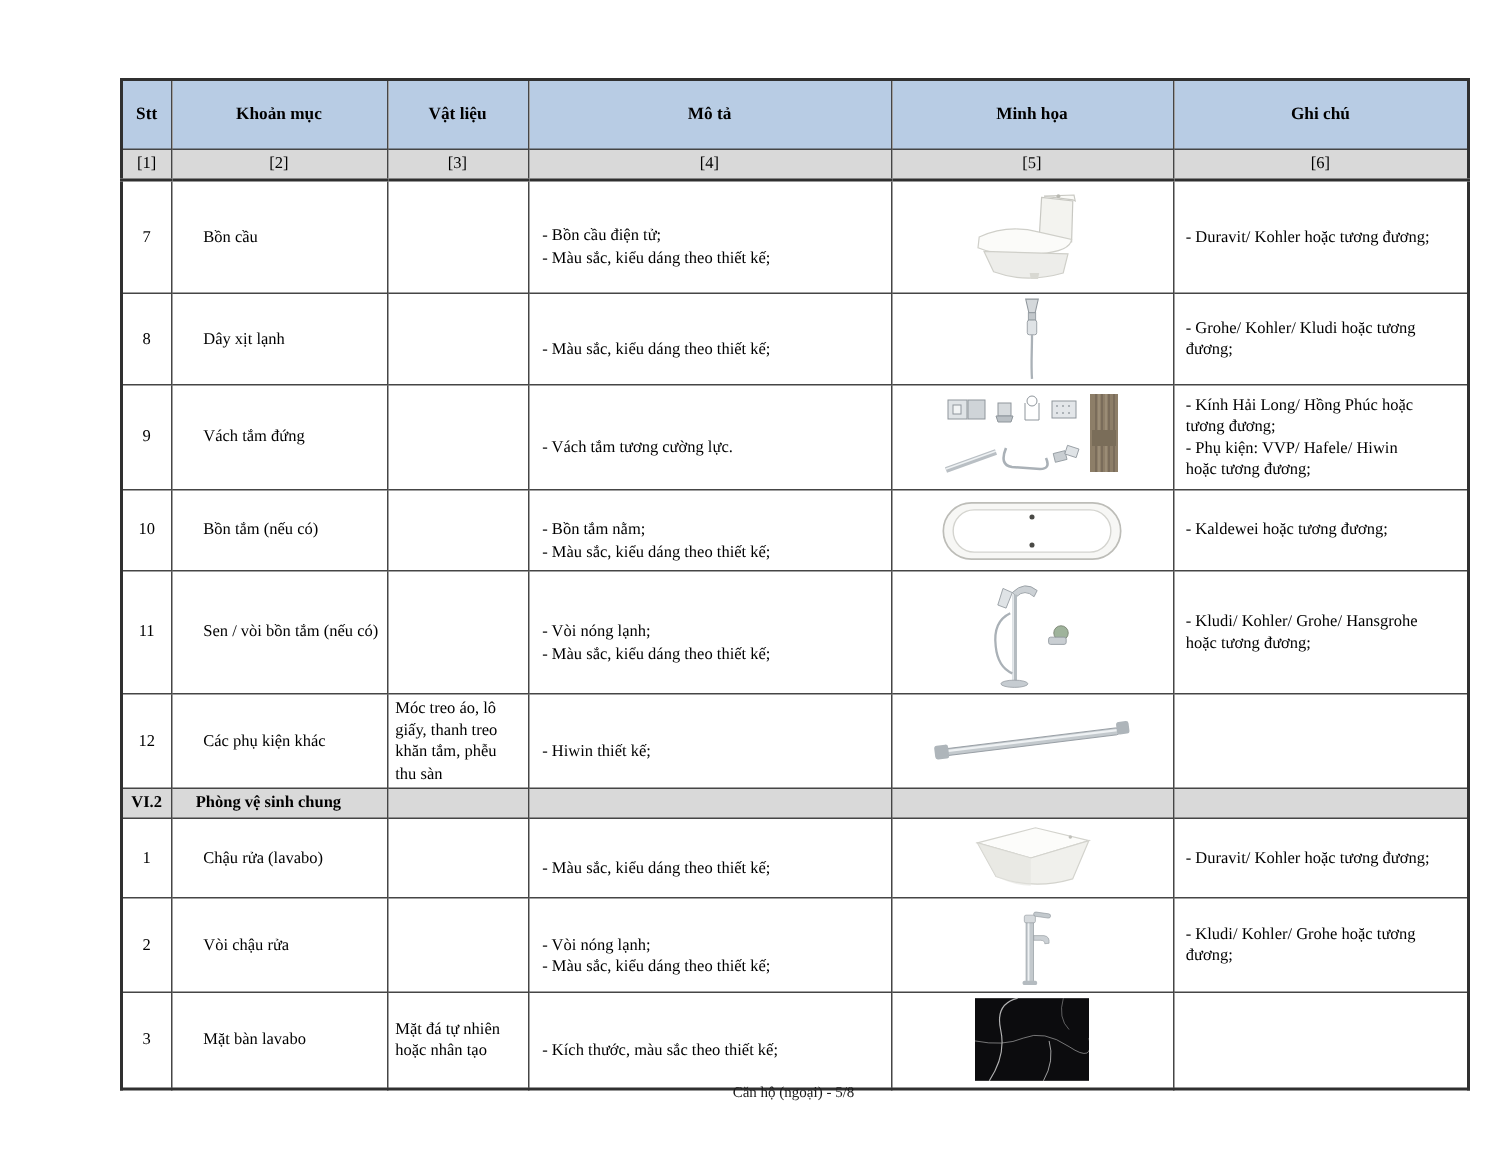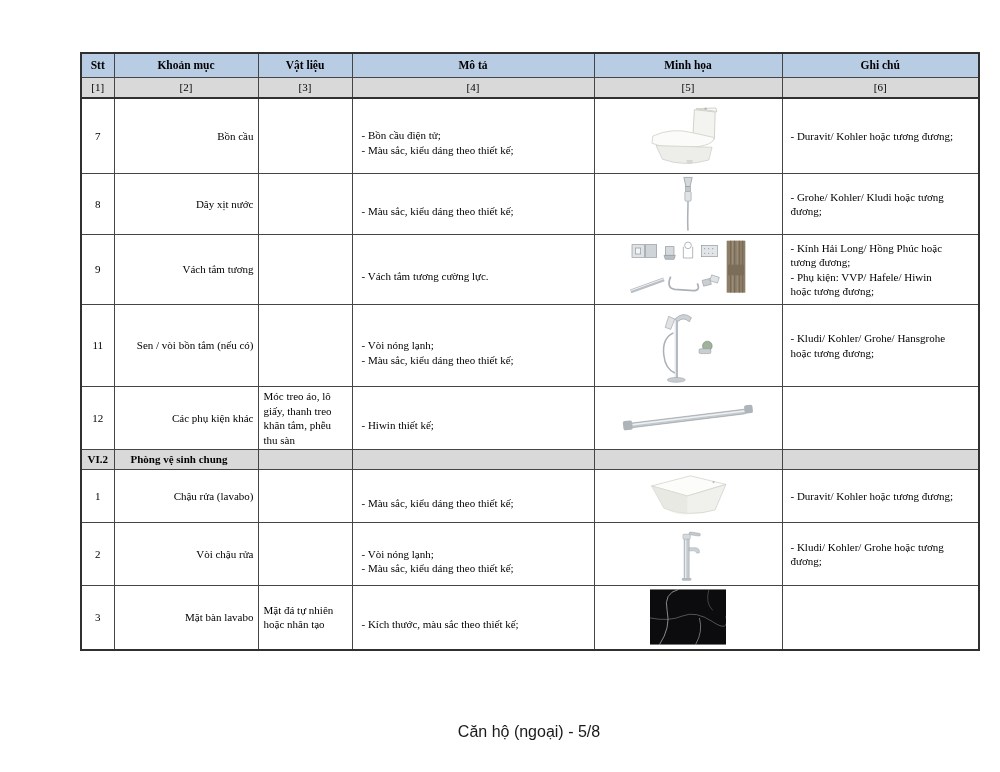"Stt" tr.head th { padding: 4px 2px -> 15px 2px }
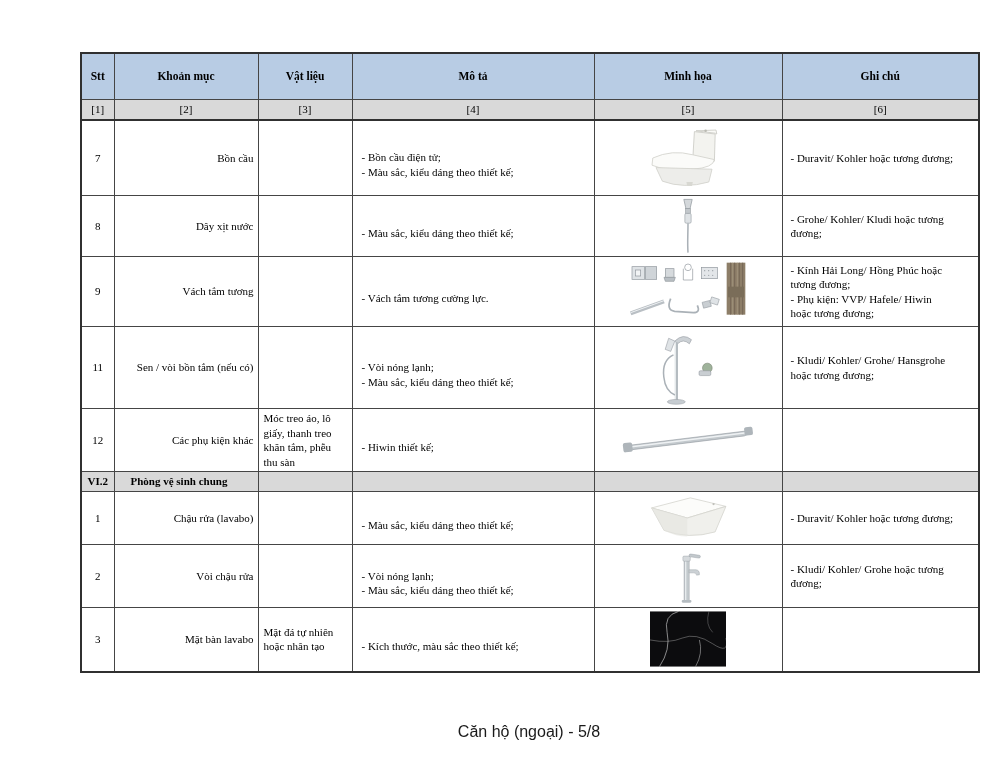"Bồn cầu" td.c-item { padding: 2px 4px 2px 8px -> 2px 4px 2px 21px; text-align: right -> none }
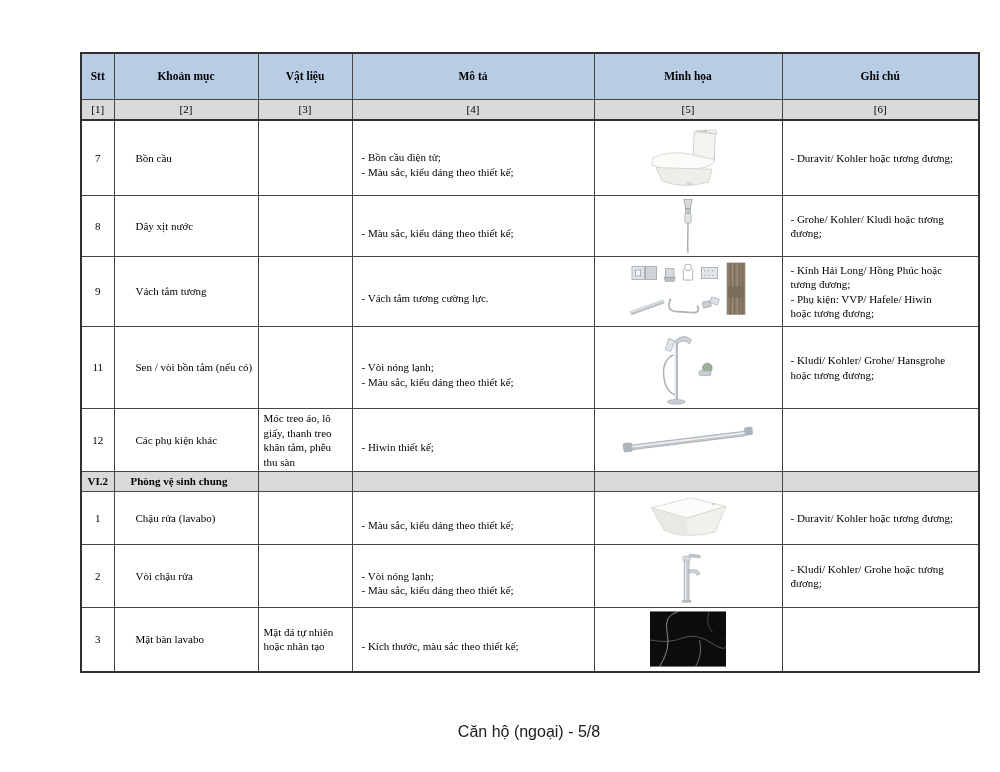"Dây xịt nước" td.c-item { text: nước -> lạnh }
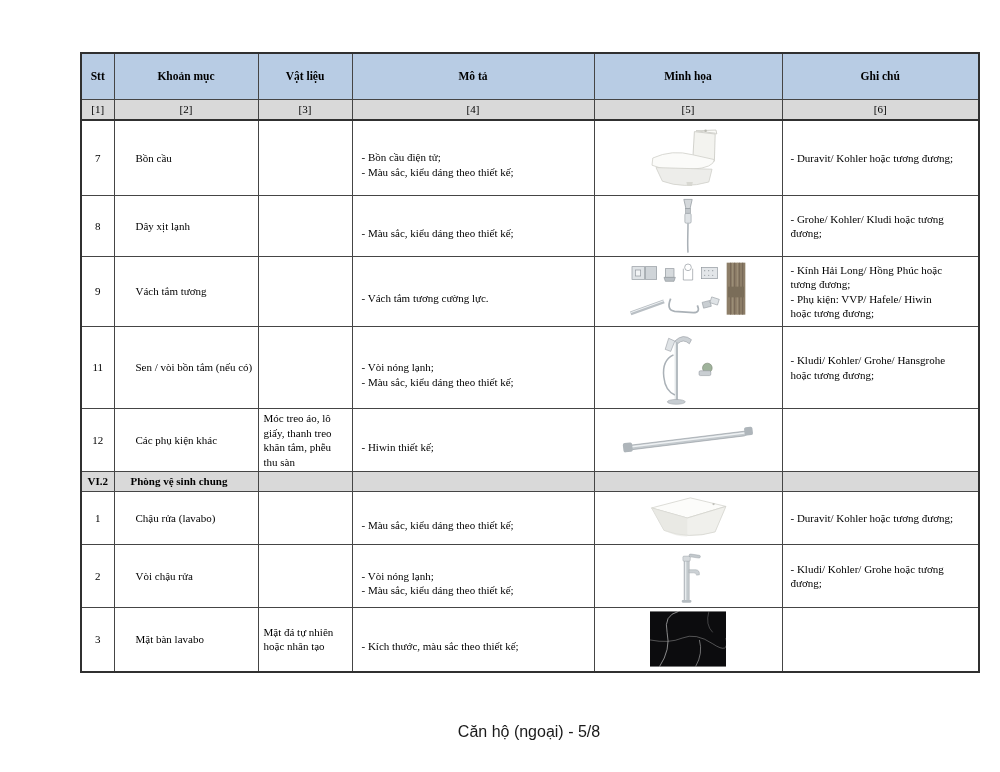"Vách tắm tương" td.c-item { text: tương -> đứng }
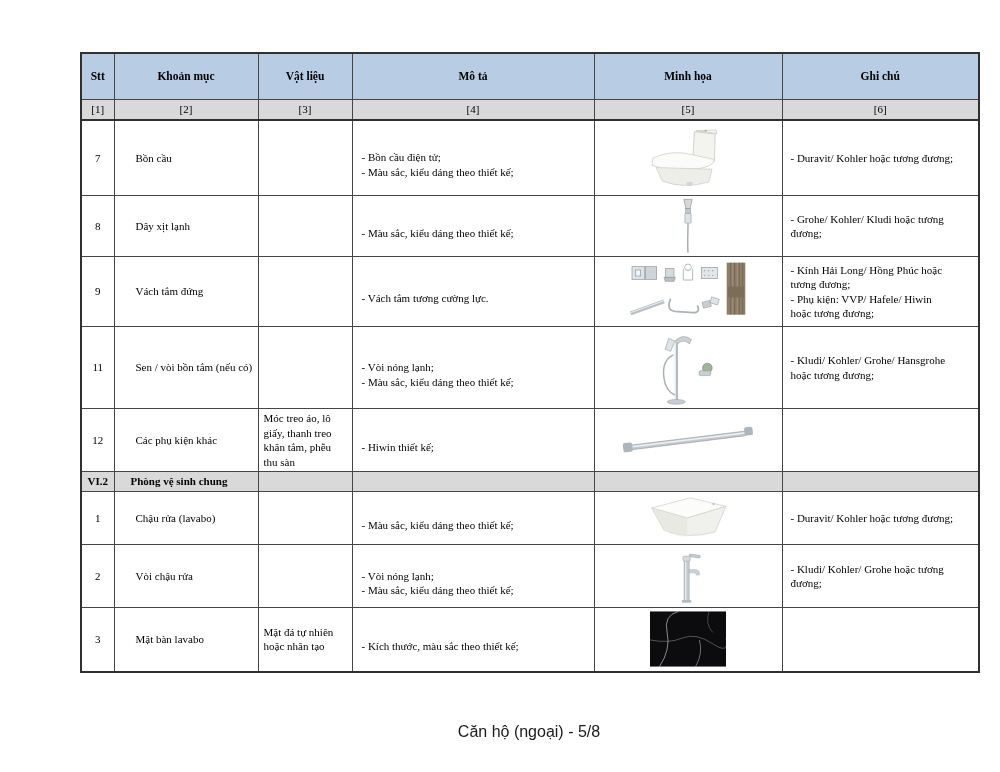"10" tr { html: none -> <tr> <td>10</td> <td>Bồn tắm (nếu có)</td> <td></td> <td>- Bồn tắm nằm; - Màu sắc, kiểu dáng theo thiết kế;</td> <td> <svg> <rect></rect> <rect></rect> <circle></circle> <circle></circle> </svg> </td> <td>- Kaldewei hoặc tương đương;</td> </tr> }
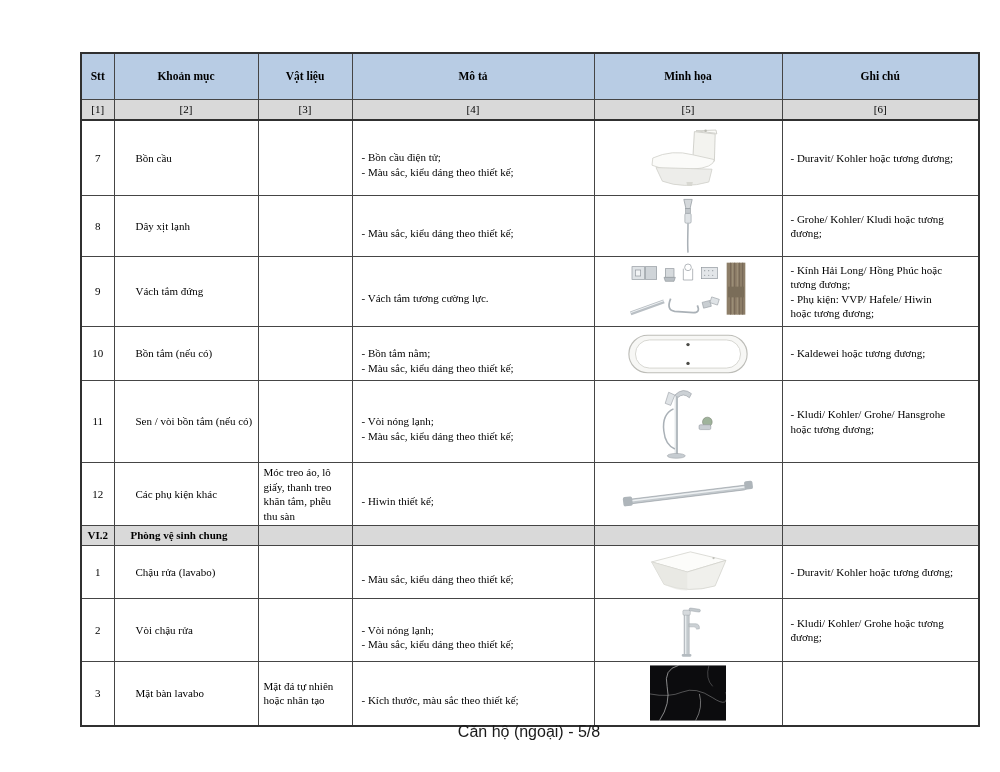"Căn hộ (ngoại) - 5/8" .footer { font-family: Liberation Sans, sans-serif -> Liberation Serif, serif; font-size: 16px -> 10px }
